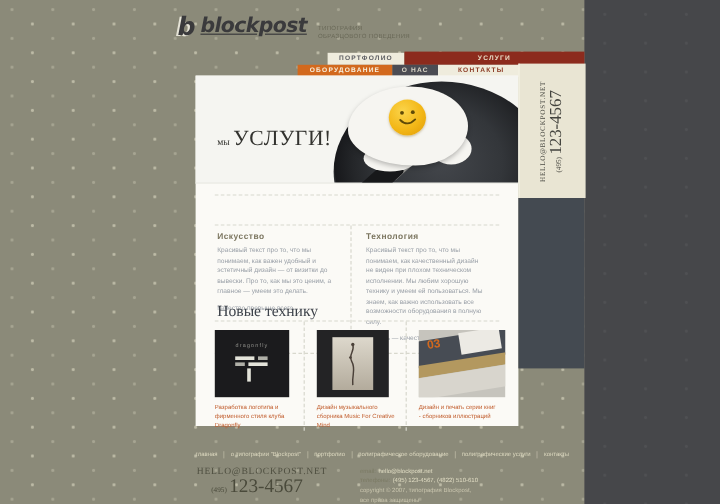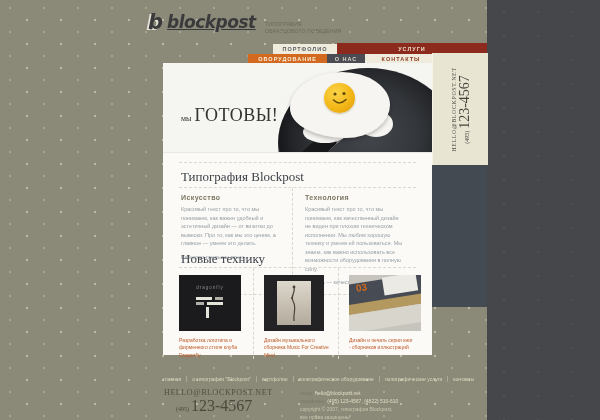"ГОТОВЫ!" span.ready-big { text: ГОТОВЫ -> УСЛУГИ }
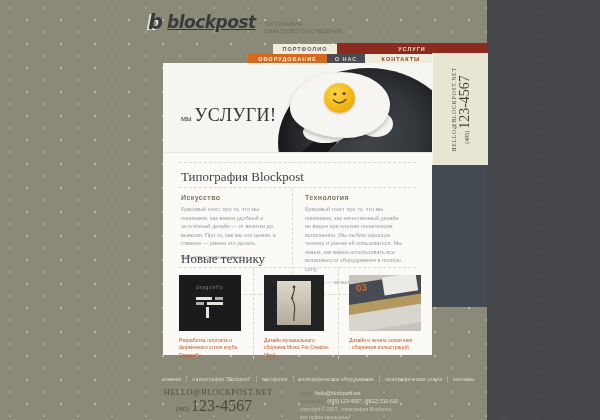"Типография Blockpost" div.h1 { html: <div>Типография Blockpost</div> -> none }
